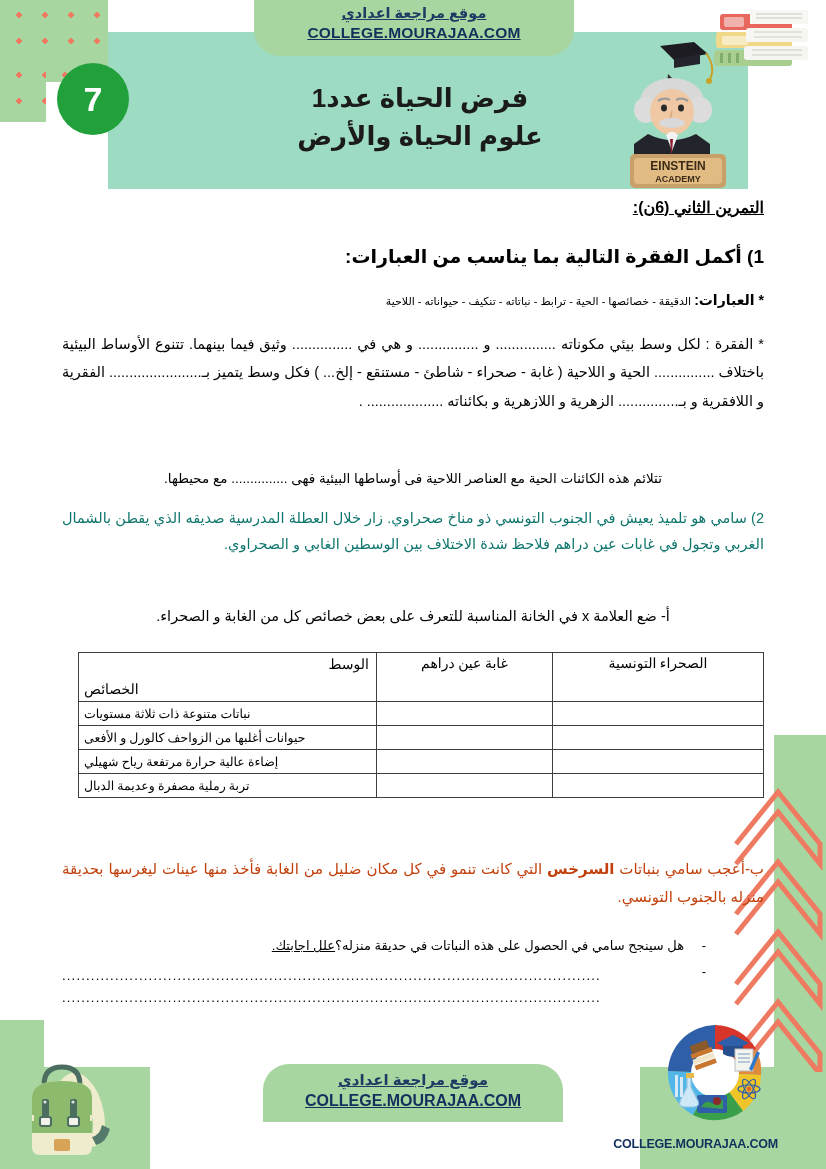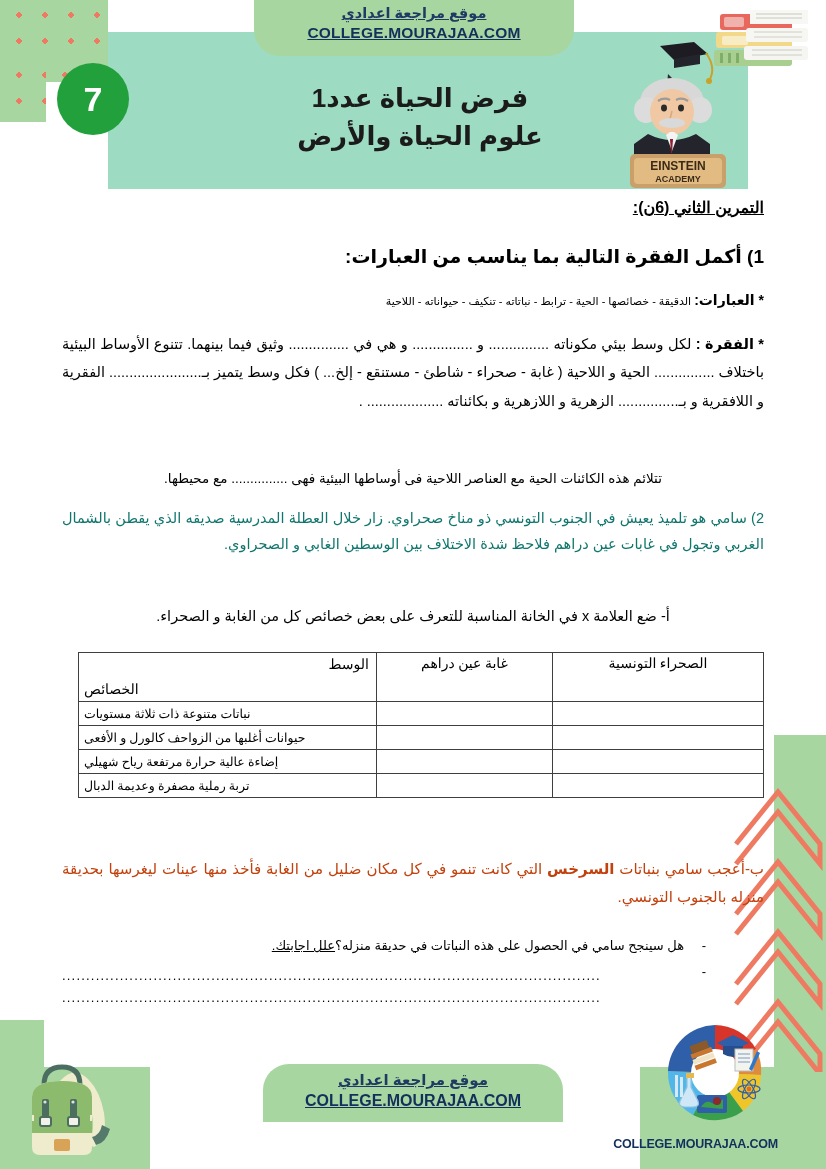"* الفقرة :" .para-block b { font-weight: bold -> normal }
